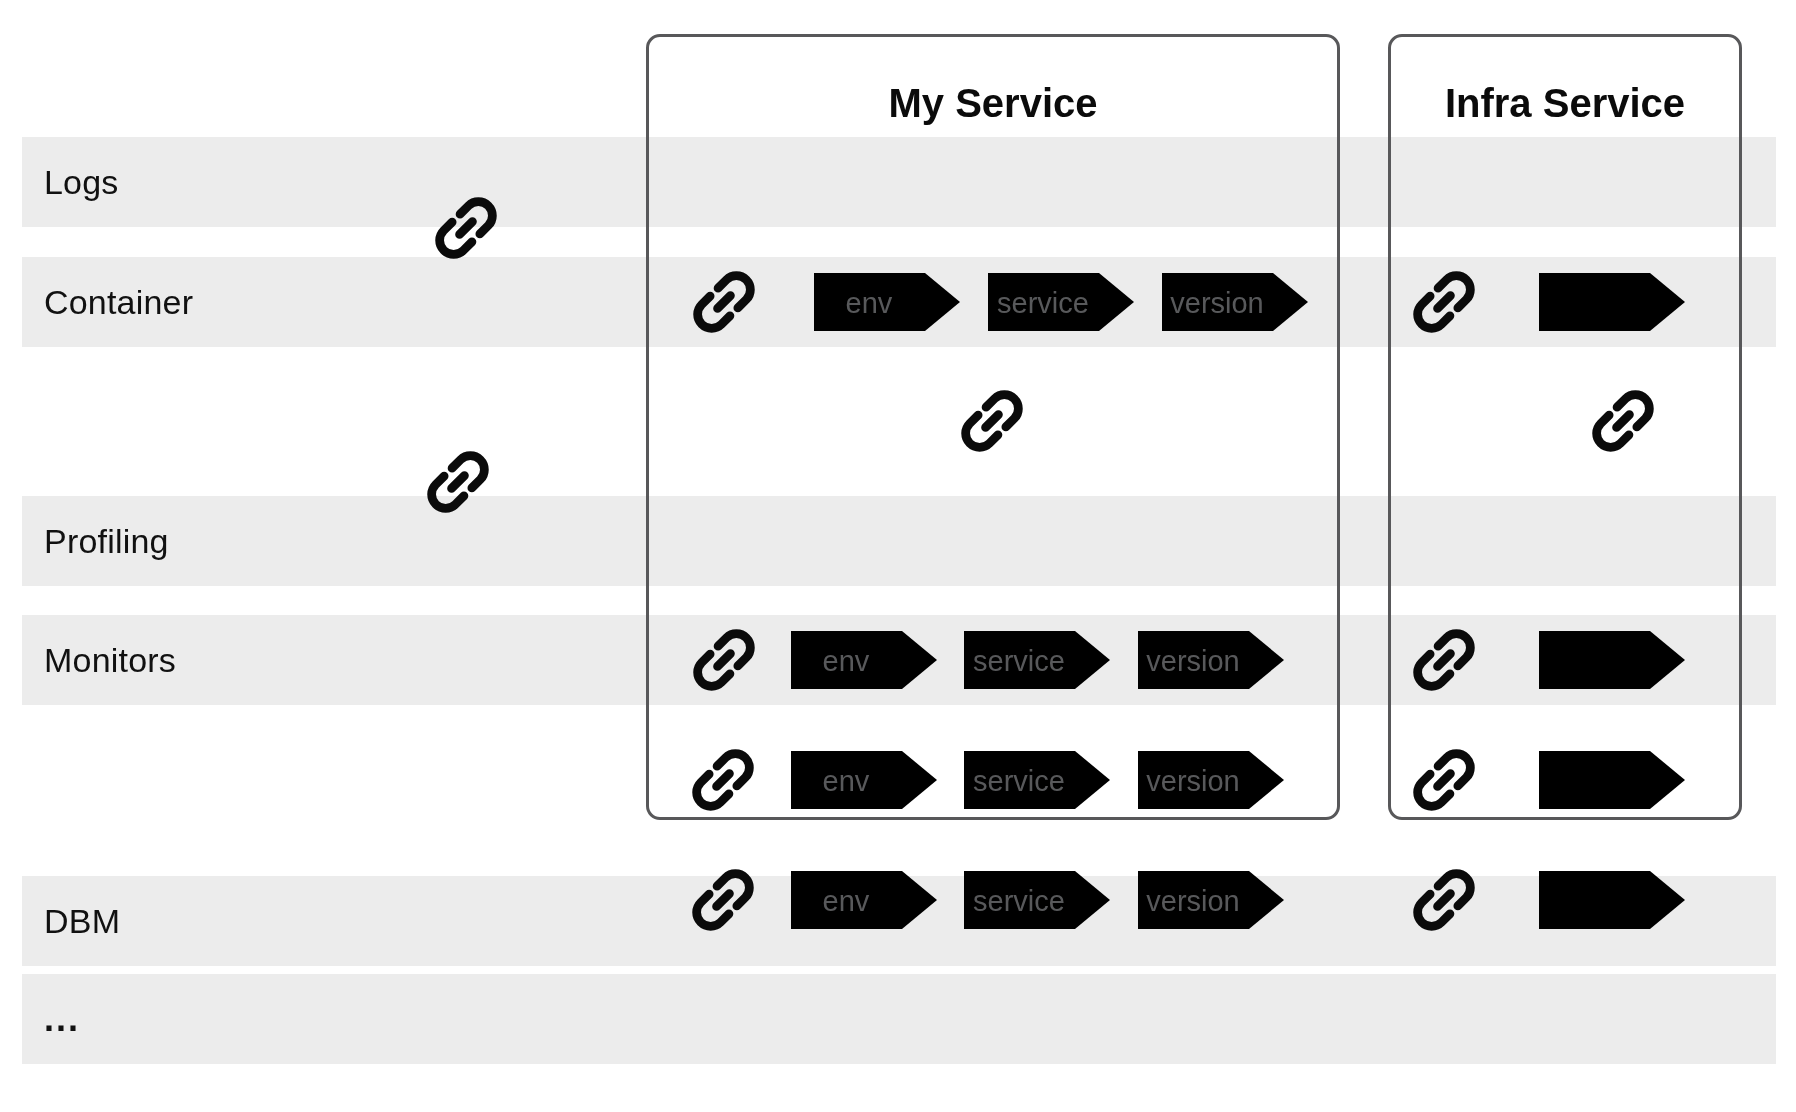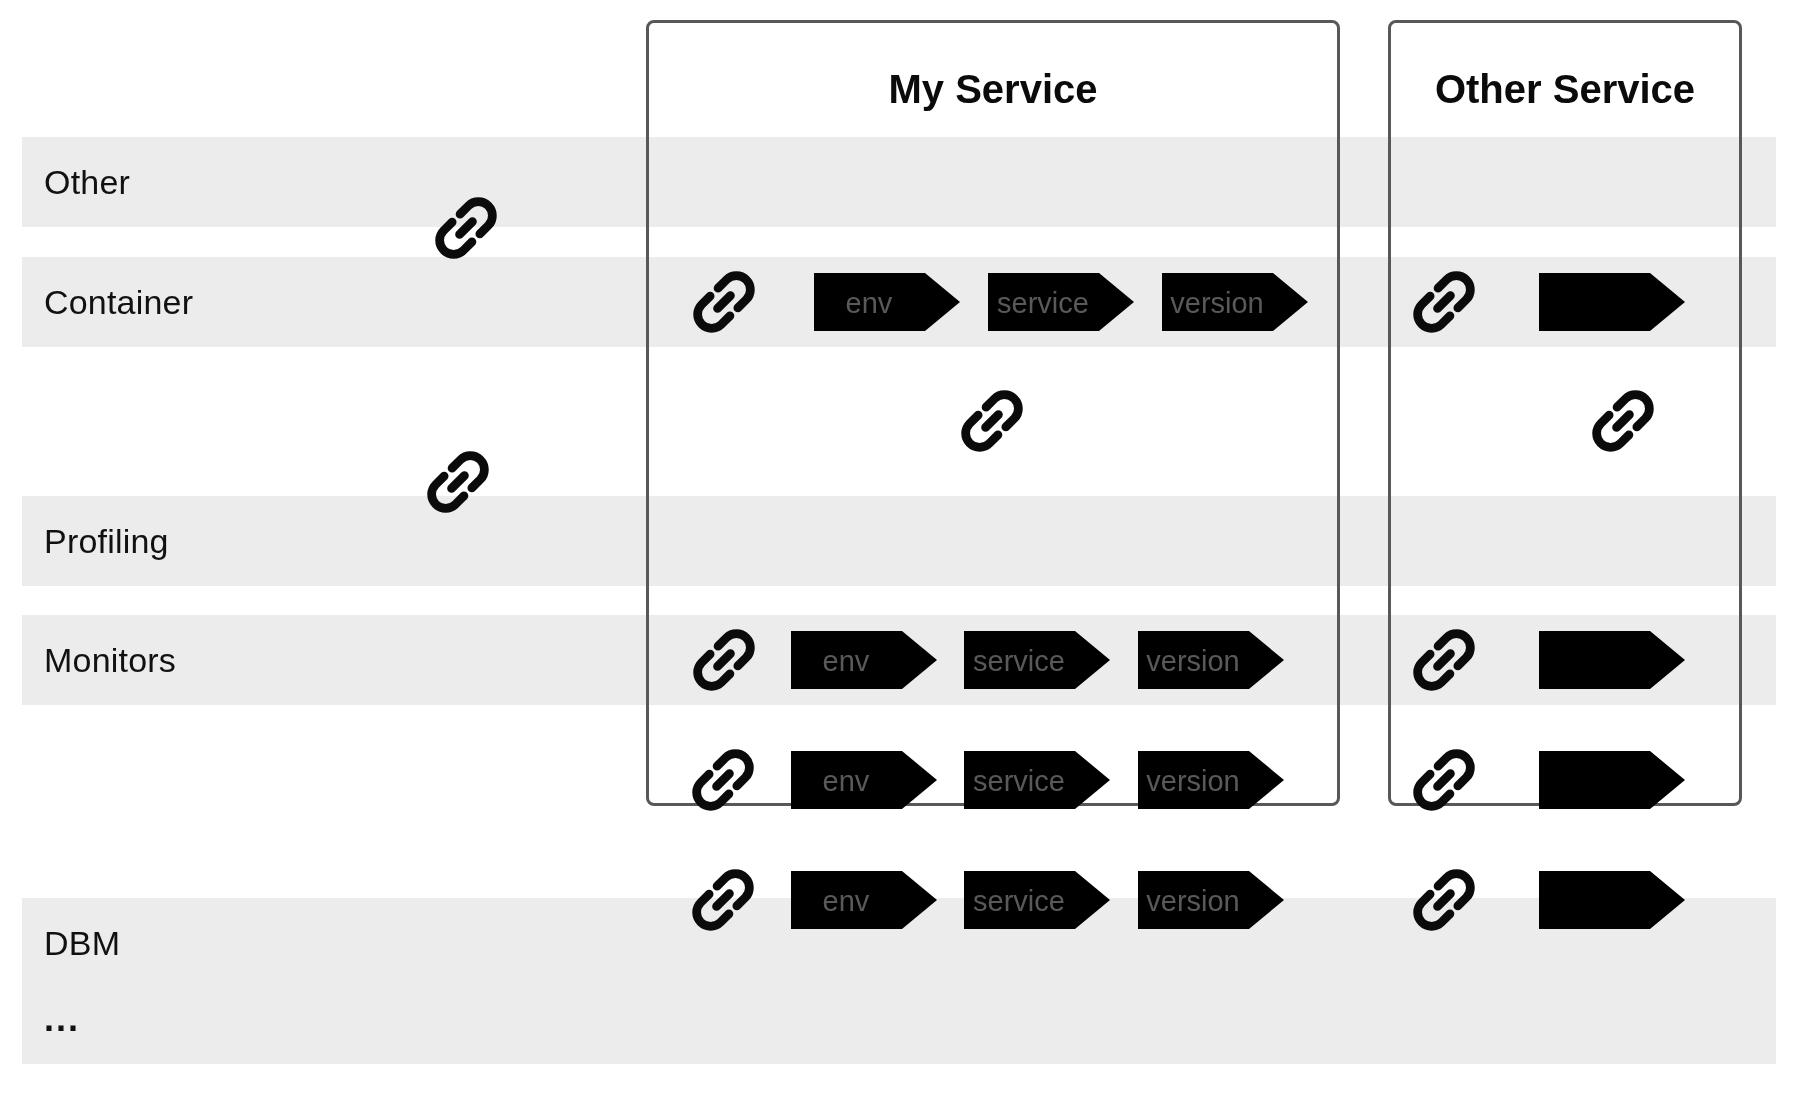"My Service" .panel { border-radius: 8px -> 14px; top: 20px -> 34px }
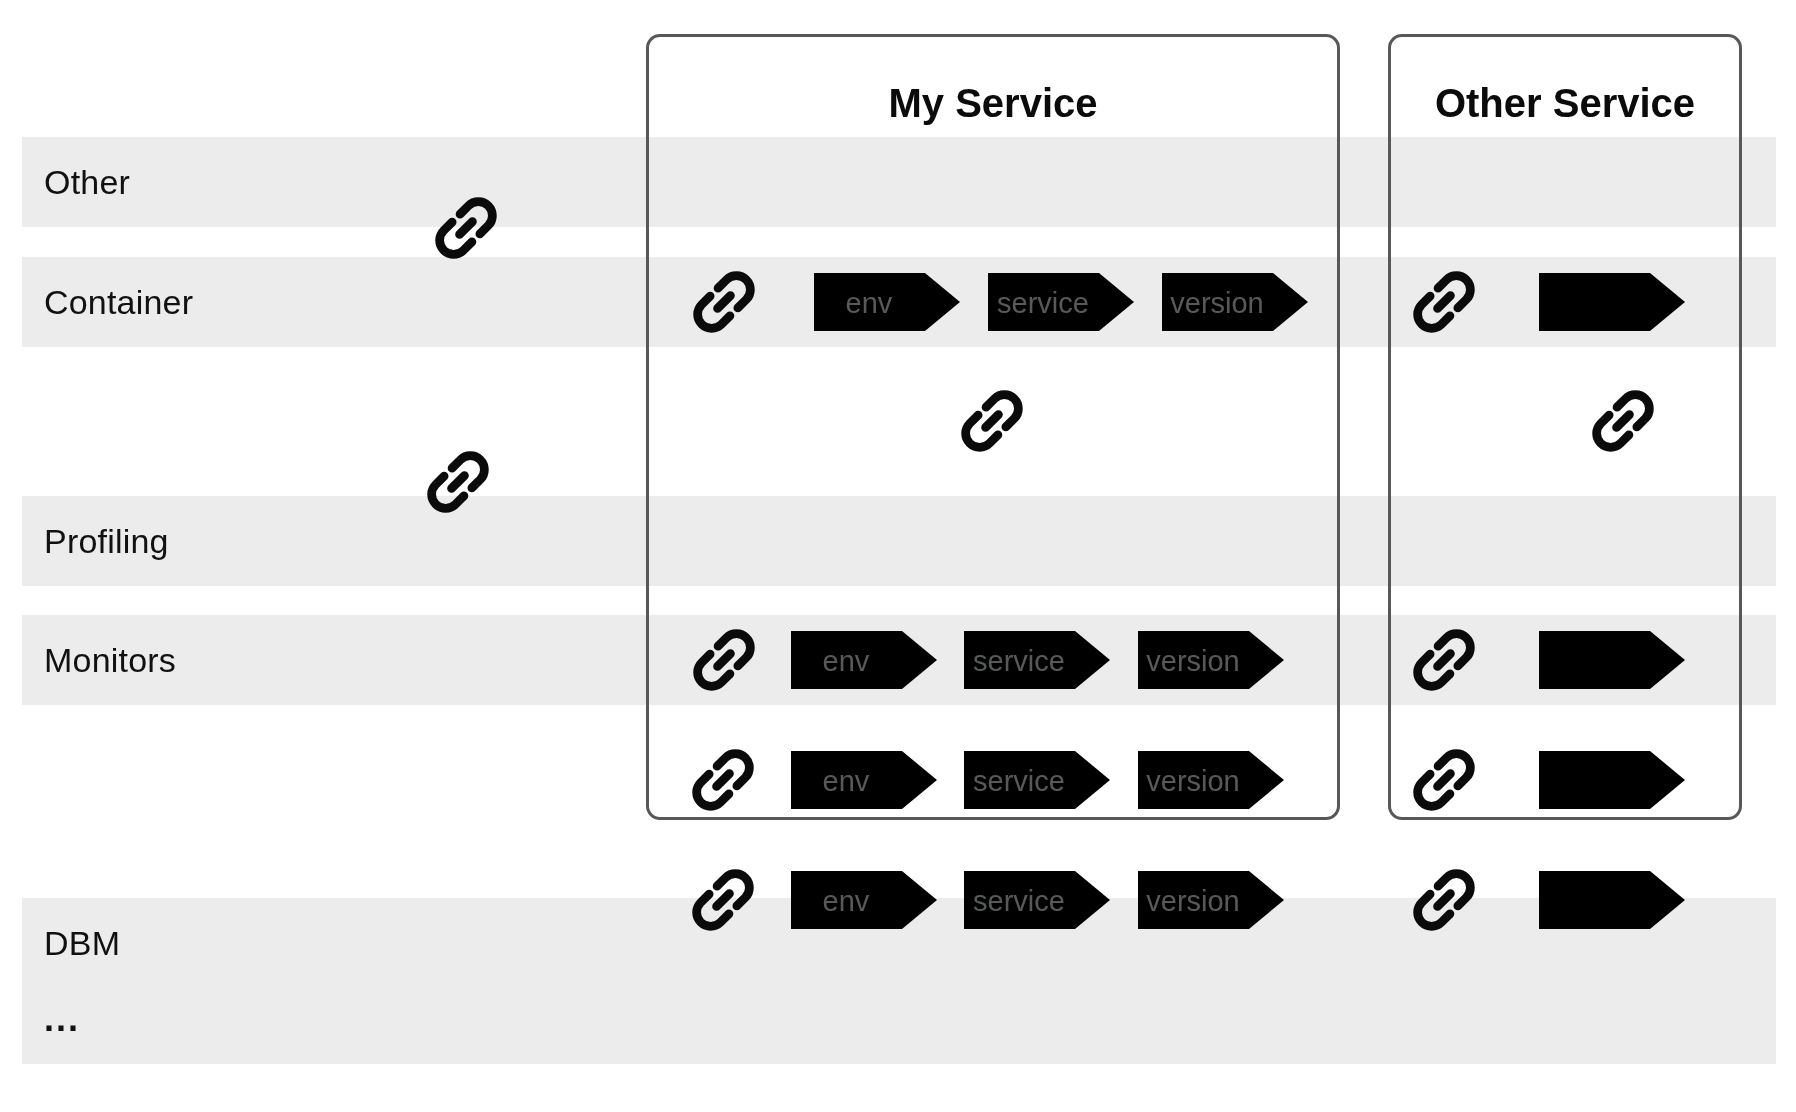"Other Service" div.panel-title { text: Other -> Infra }
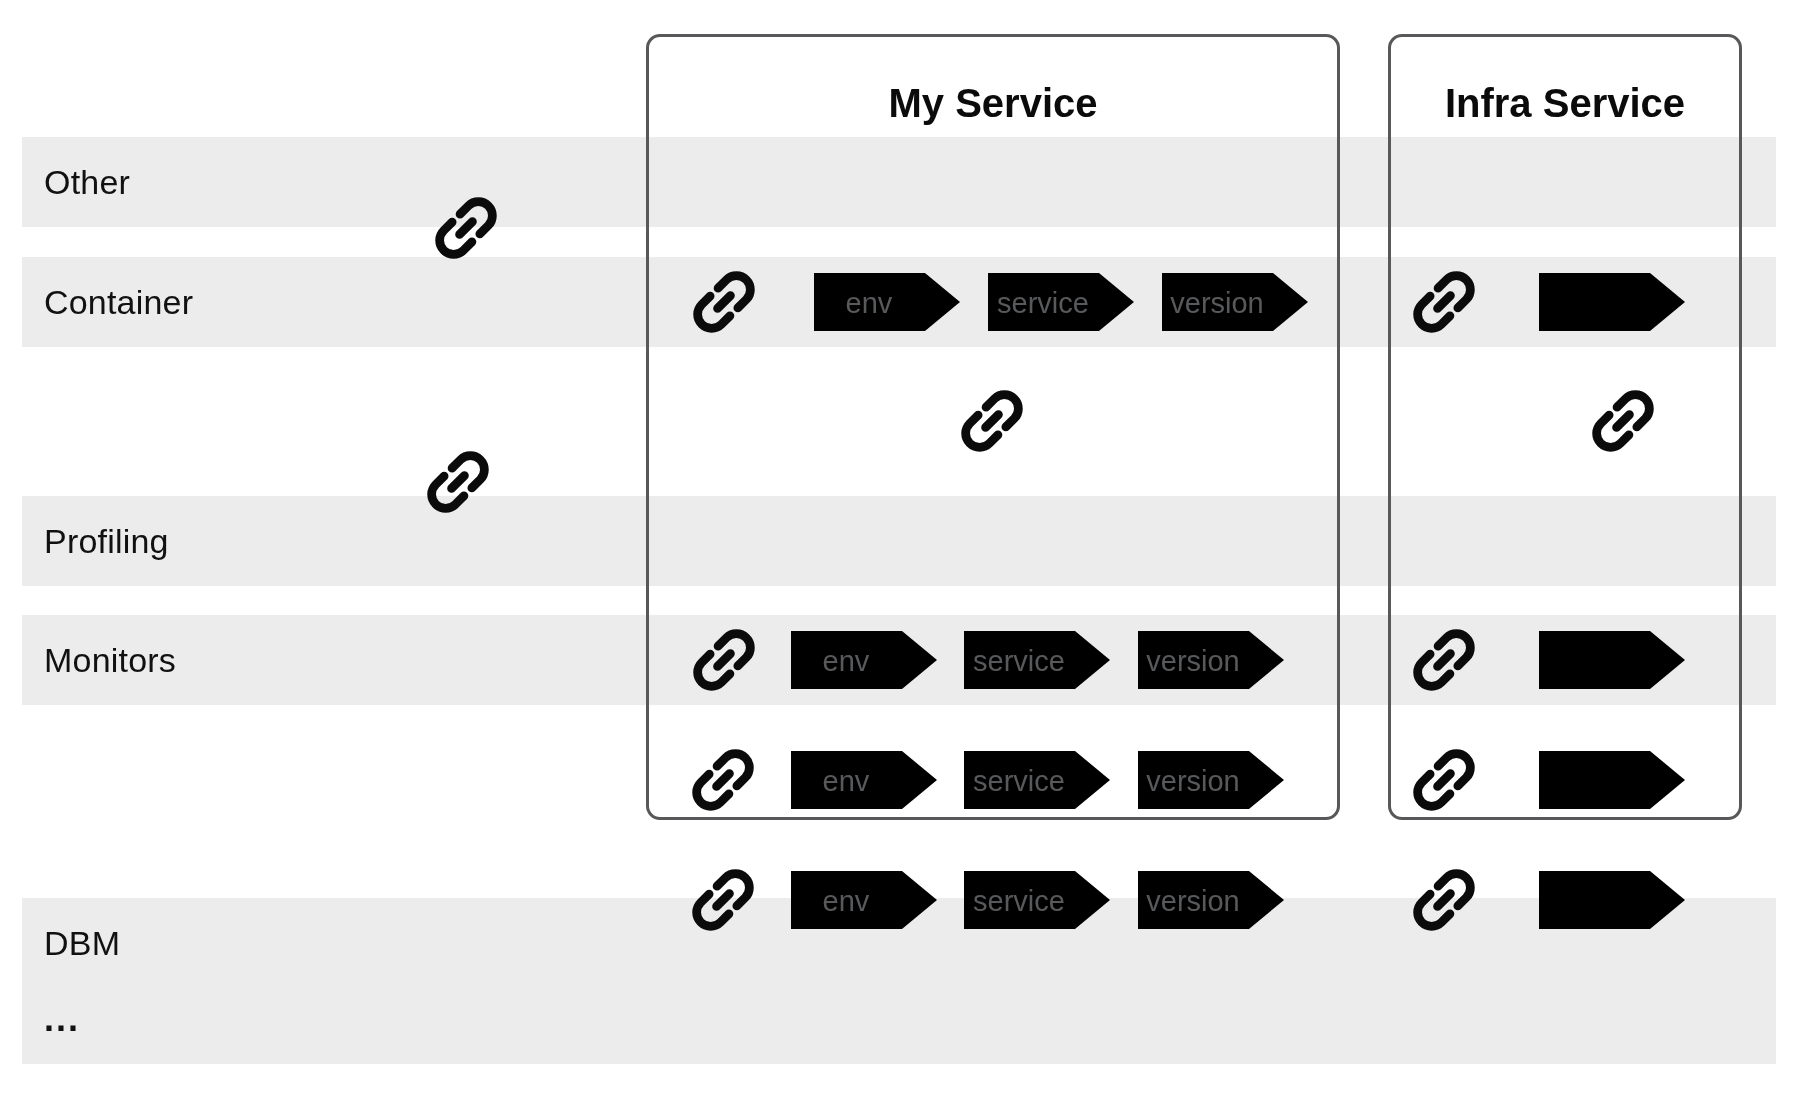"Other" span.row-label { text: Other -> Logs }
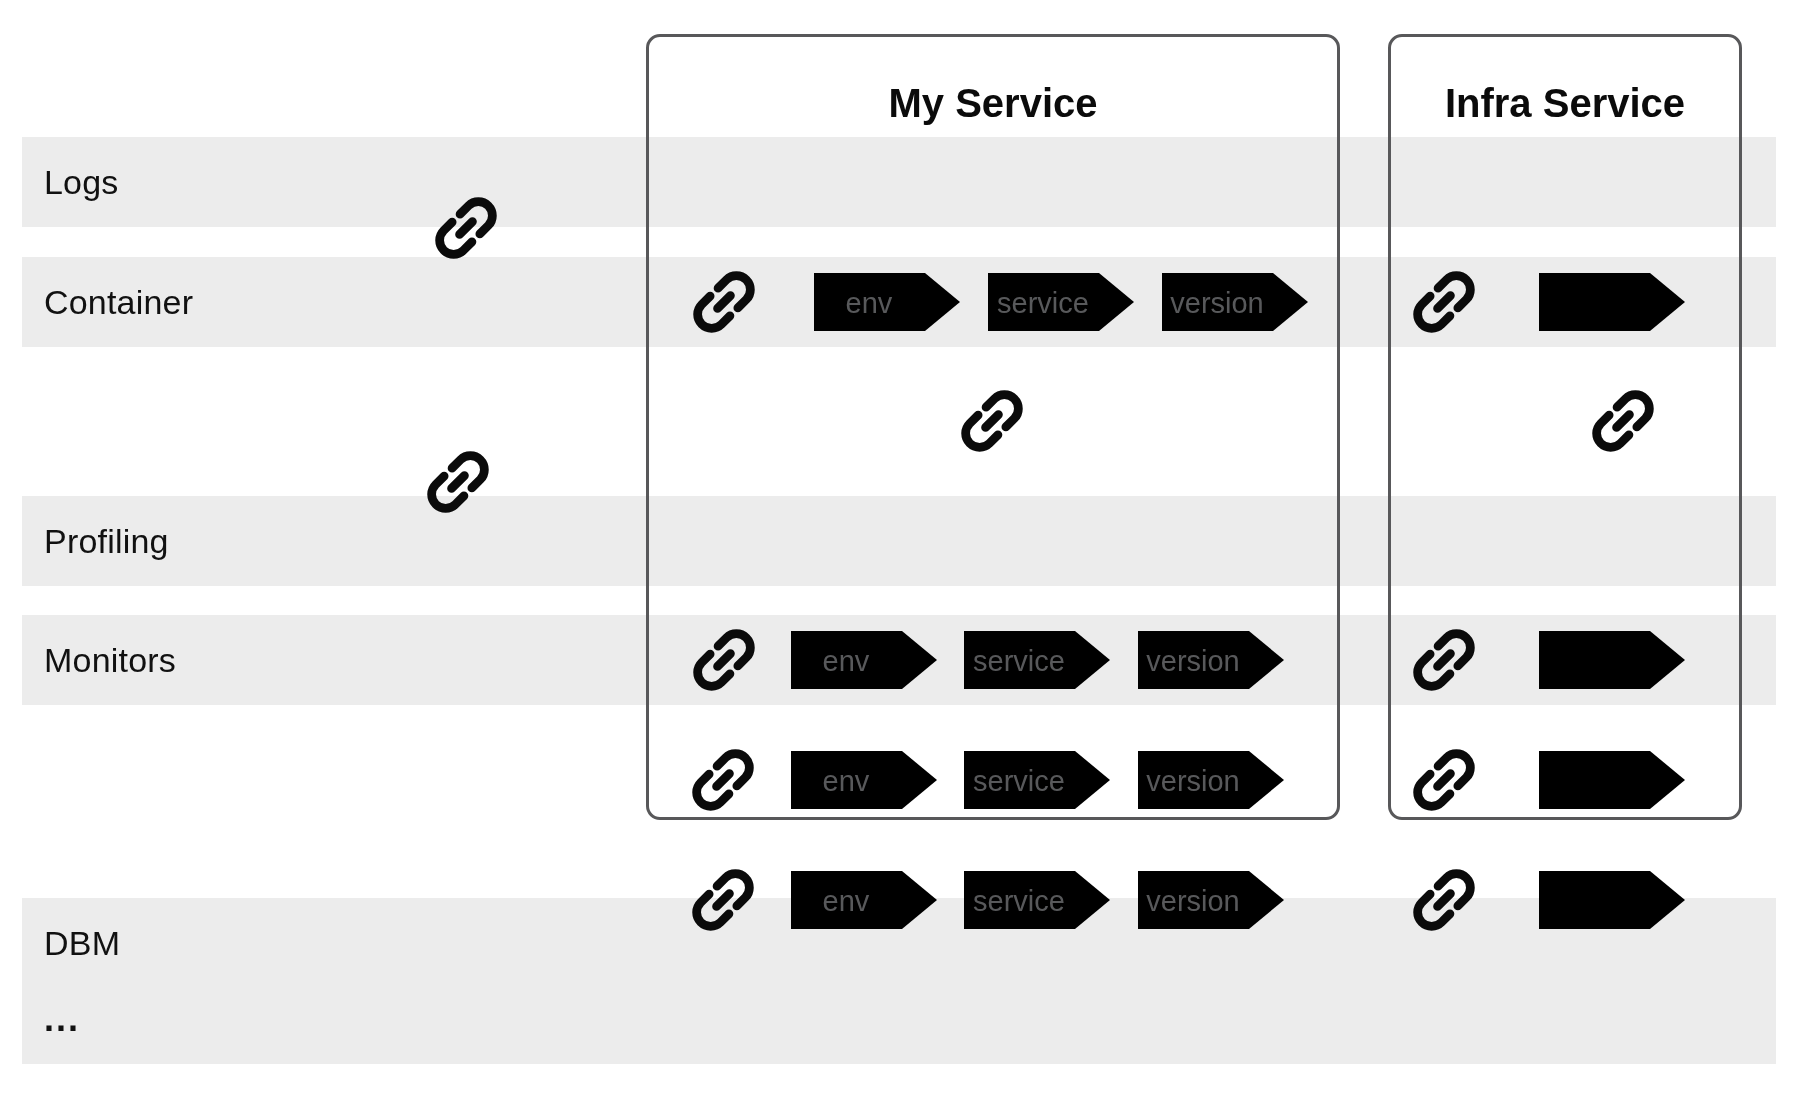"DBM" div.band { top: 898px -> 876px }
